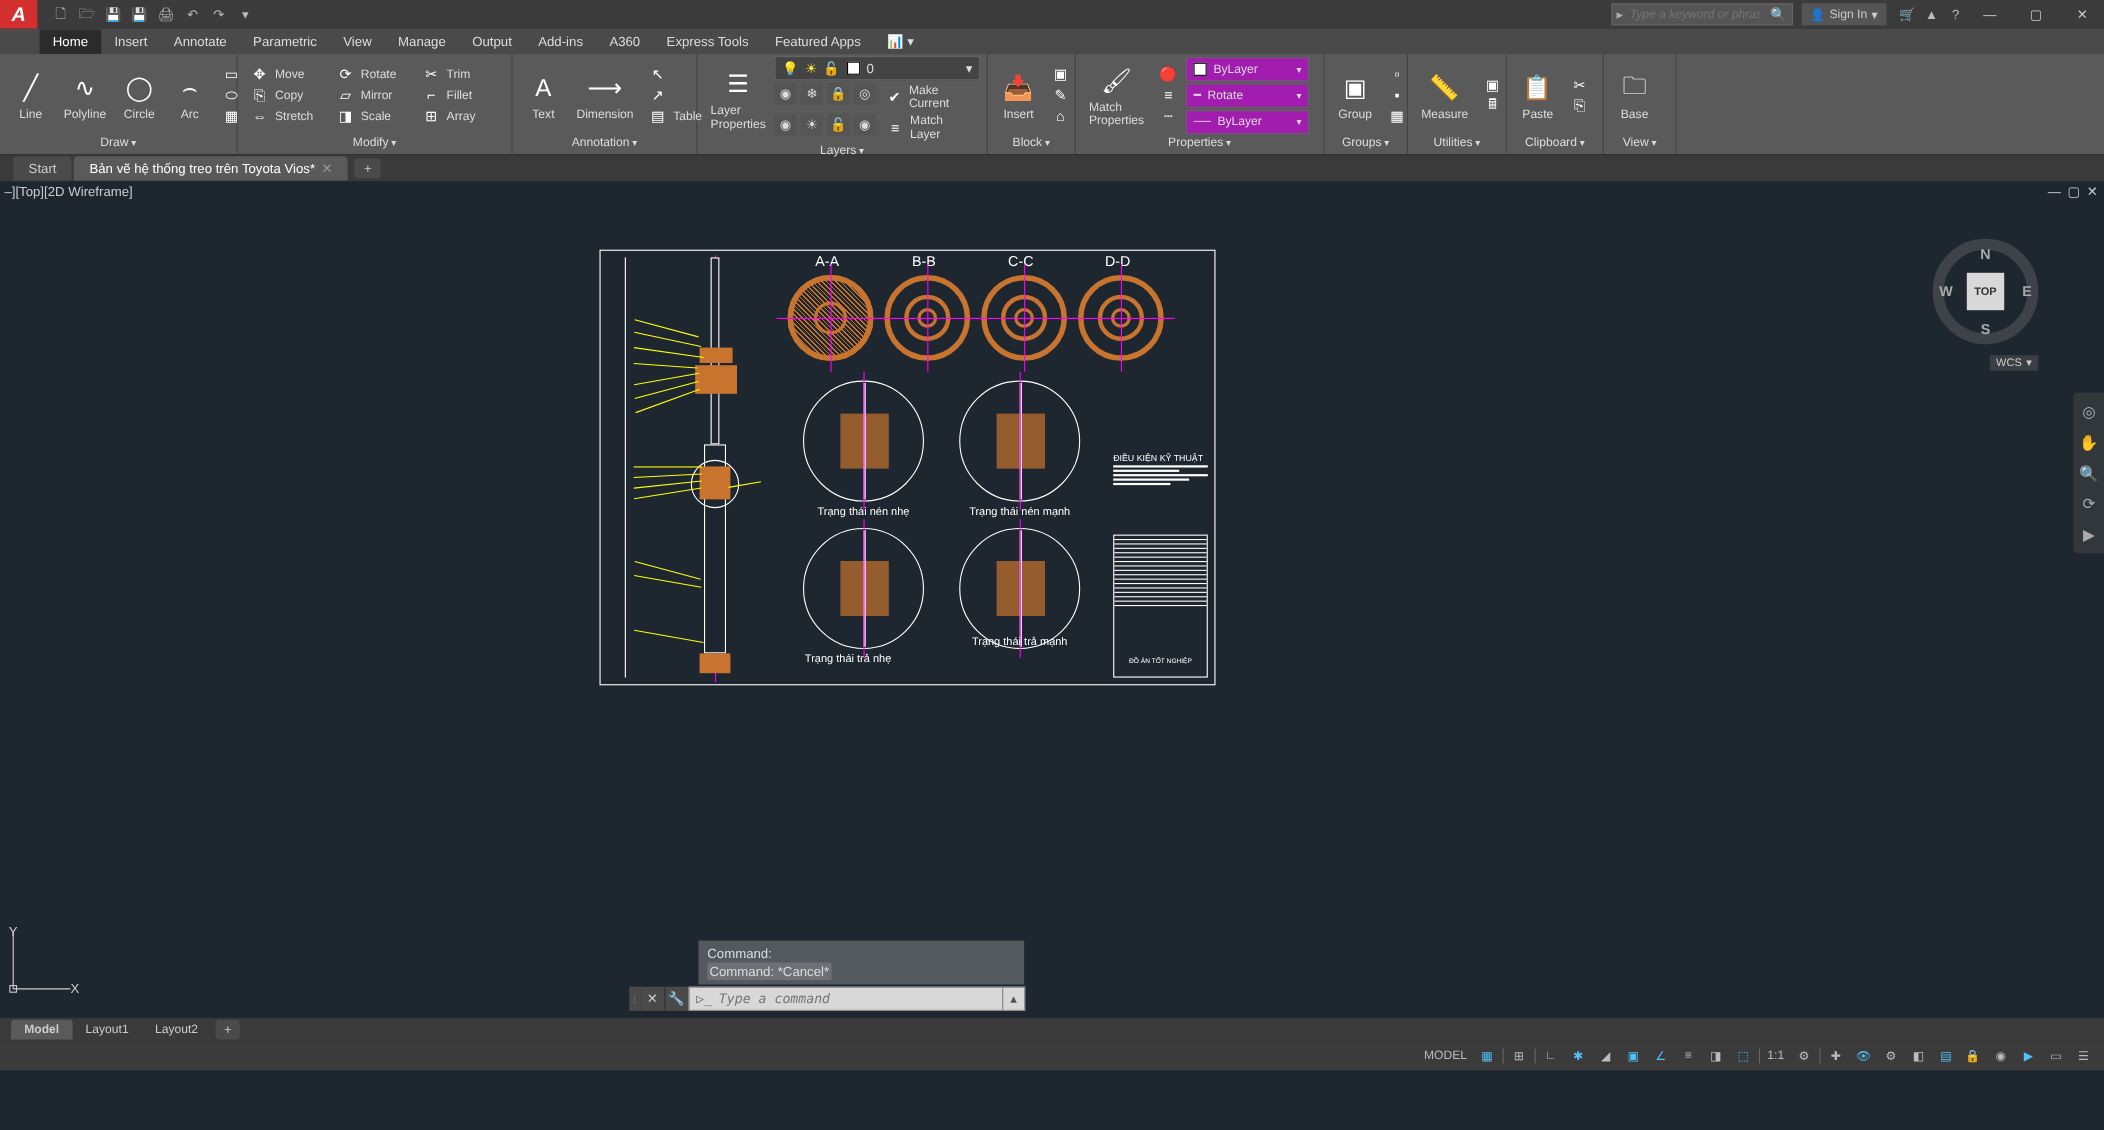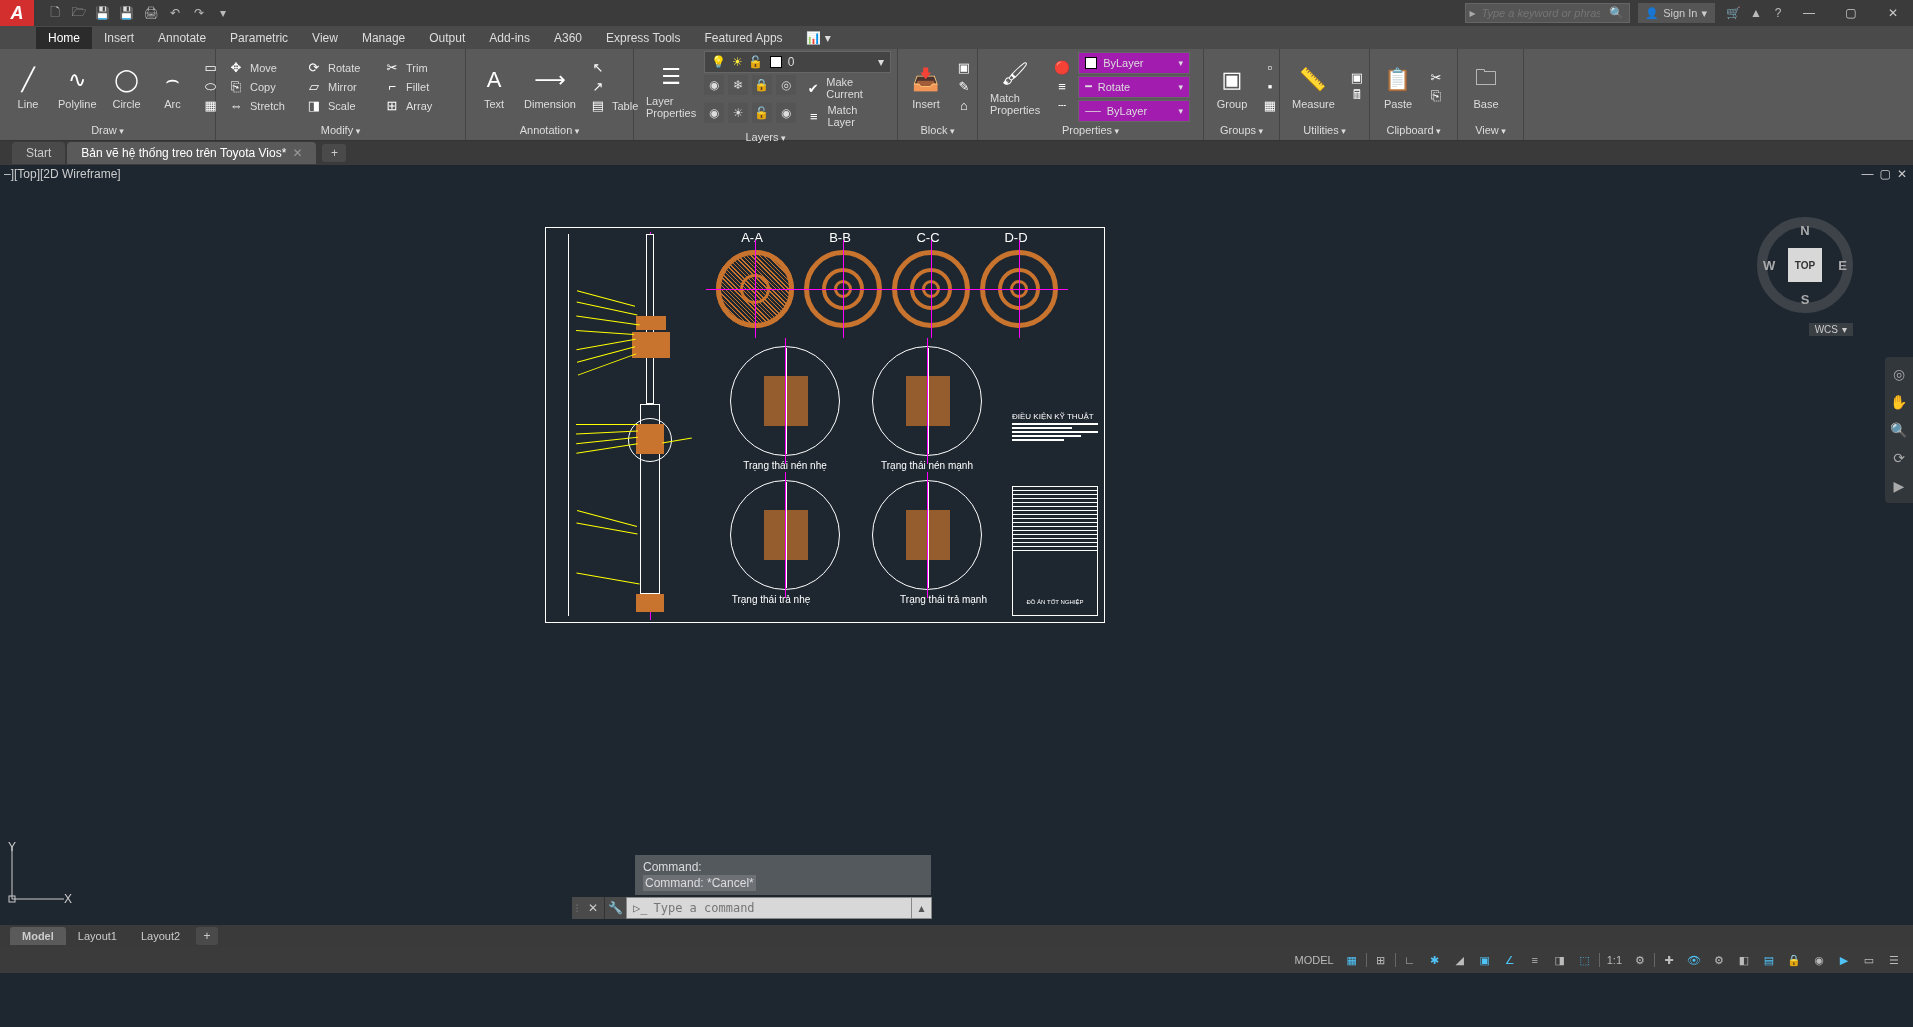"Trạng thái trả mạnh" div.detail-label { text-align: right -> none; top: 366px -> 350px }
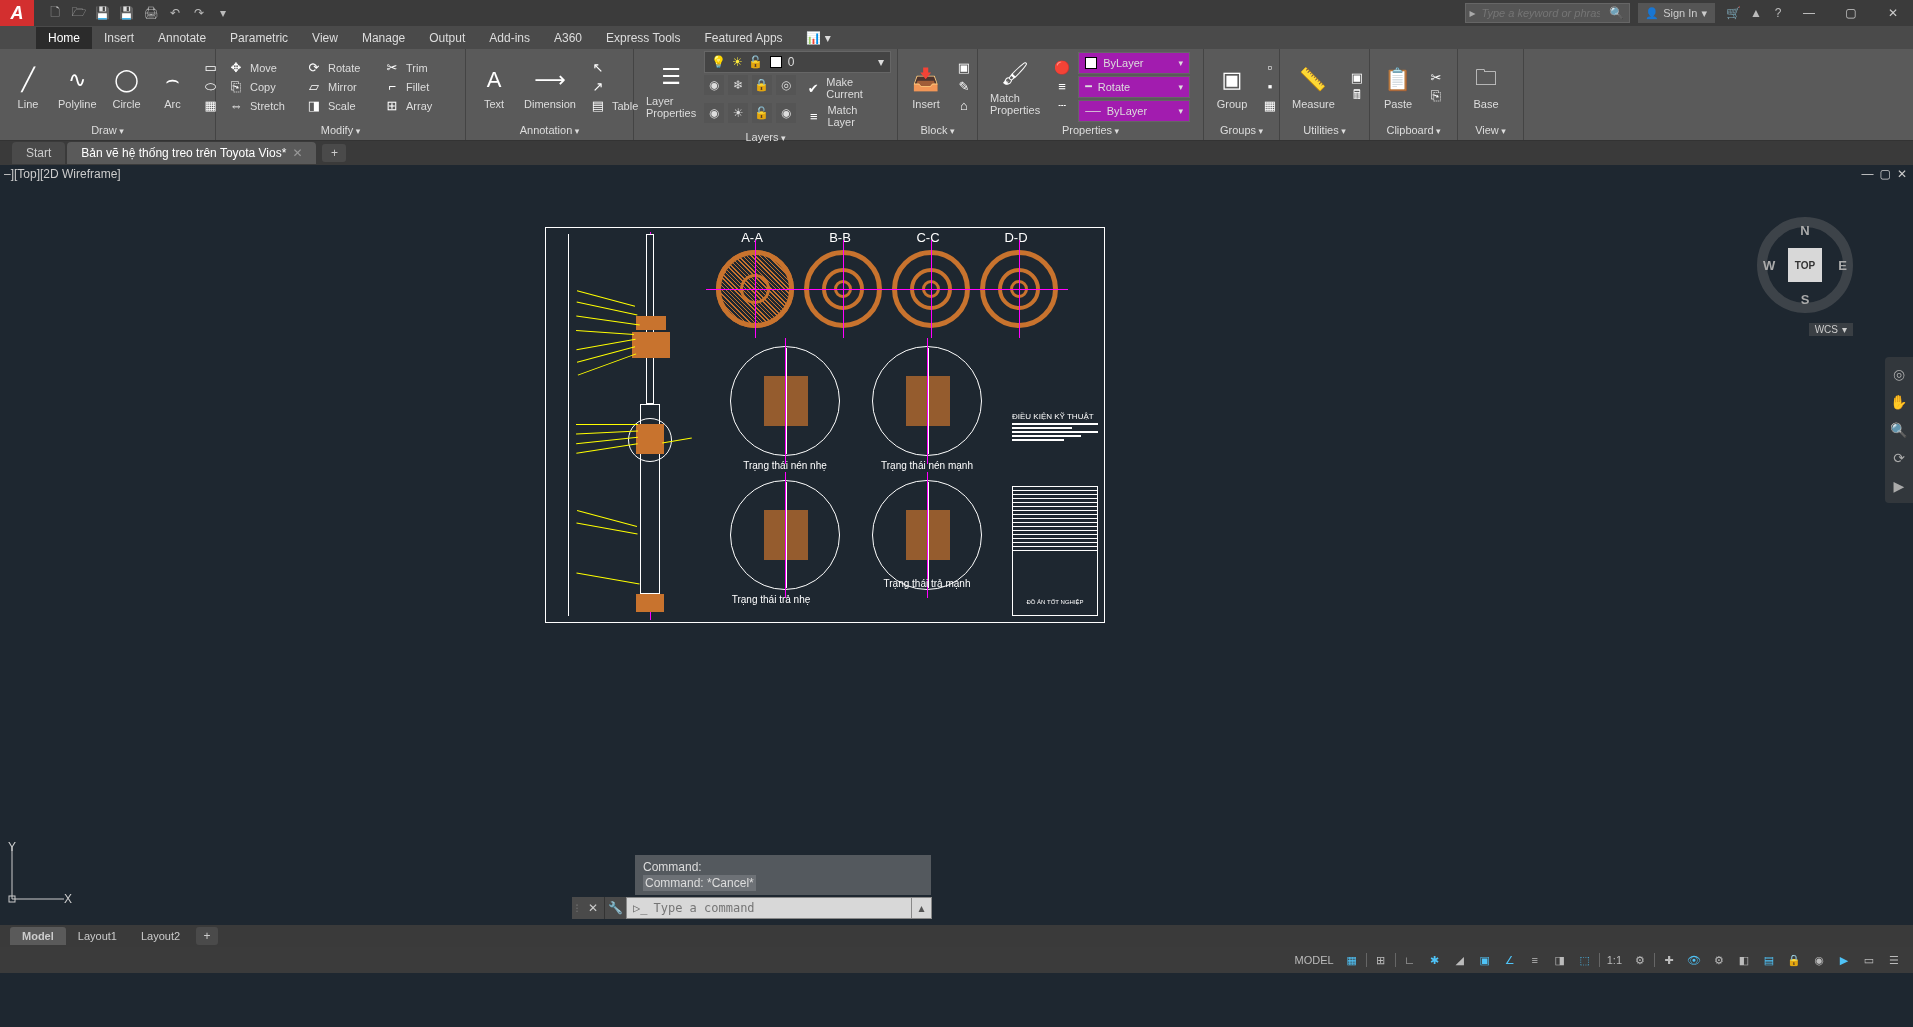"Type a command" .cmd-input input { font-style: none -> italic }
